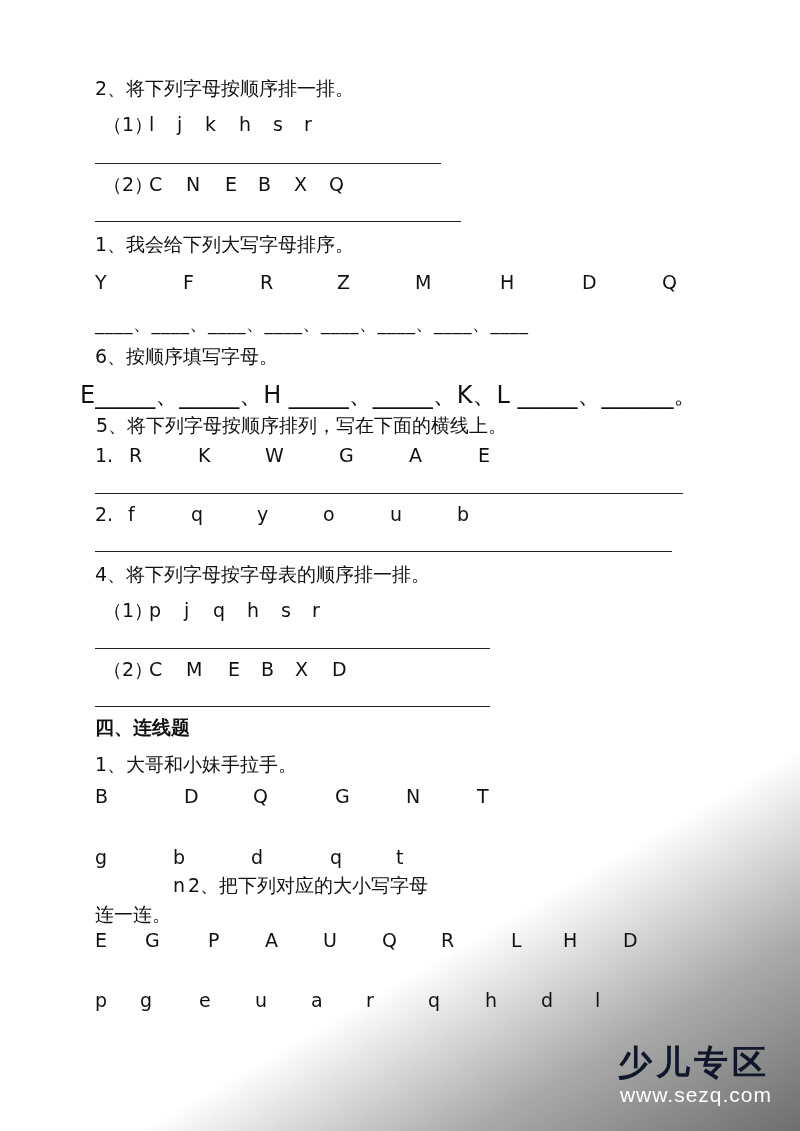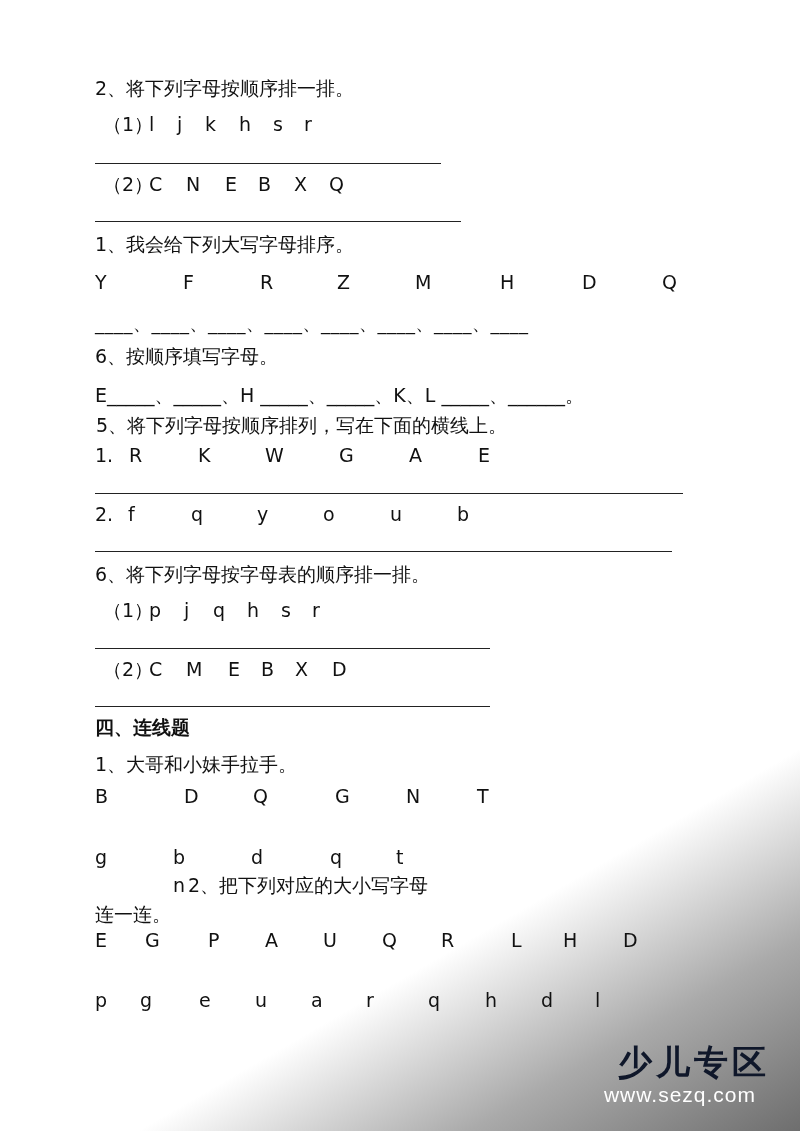"E_____、_____、H _____、_____、K、L" div.t { font-size: 19px -> 24px; left: 95px -> 80px }
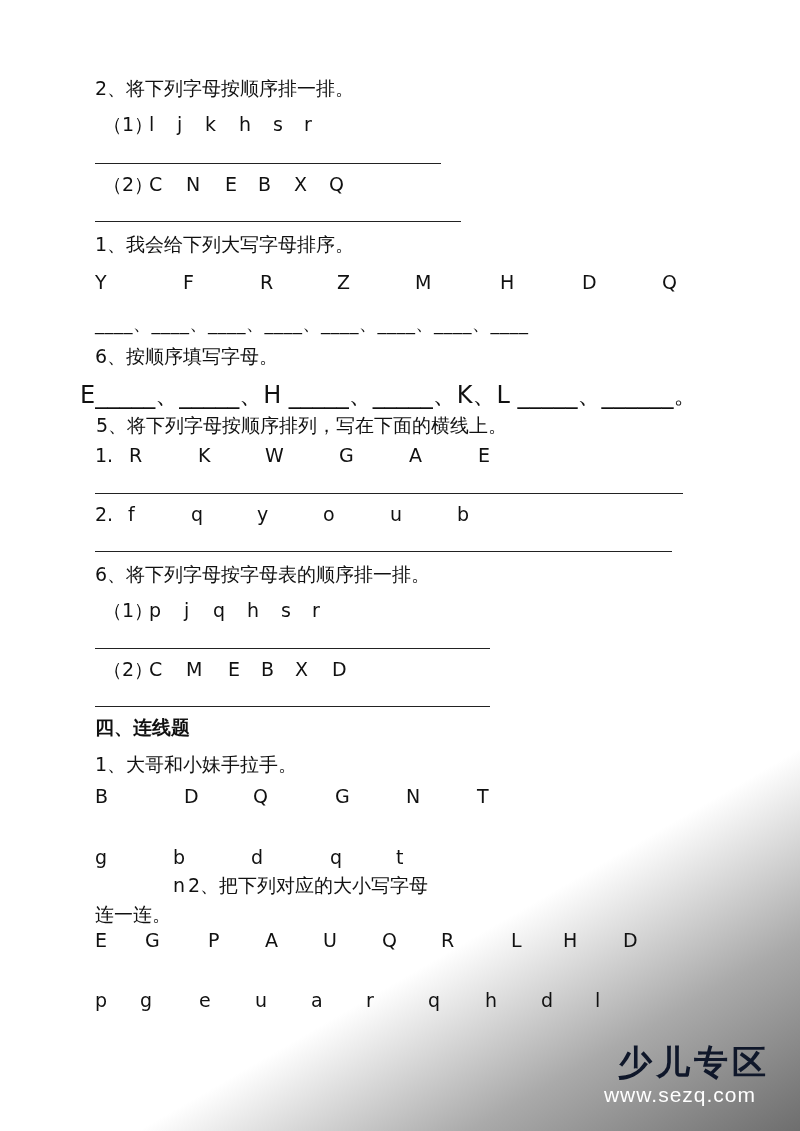"6、将下列字母按字母表的顺序排一排。" div.t { text: 6 -> 4 }
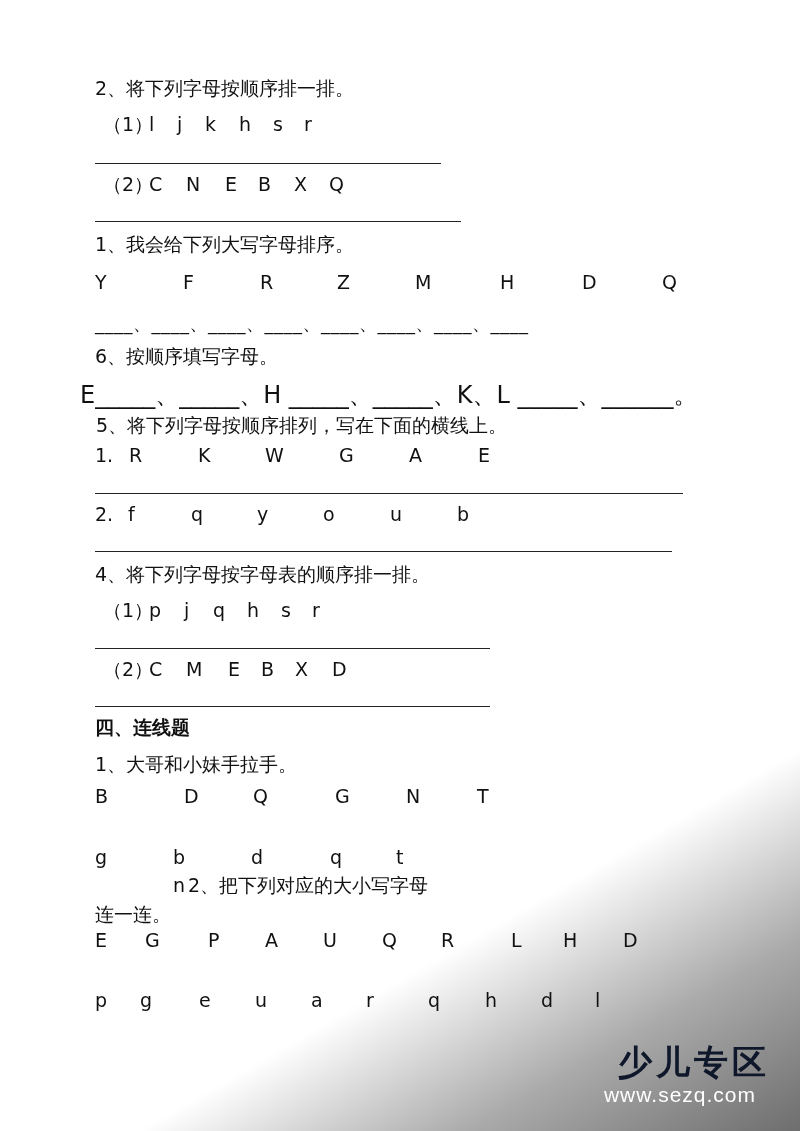"www.sezq.com" .watermark-url { right: 44px -> 28px }
